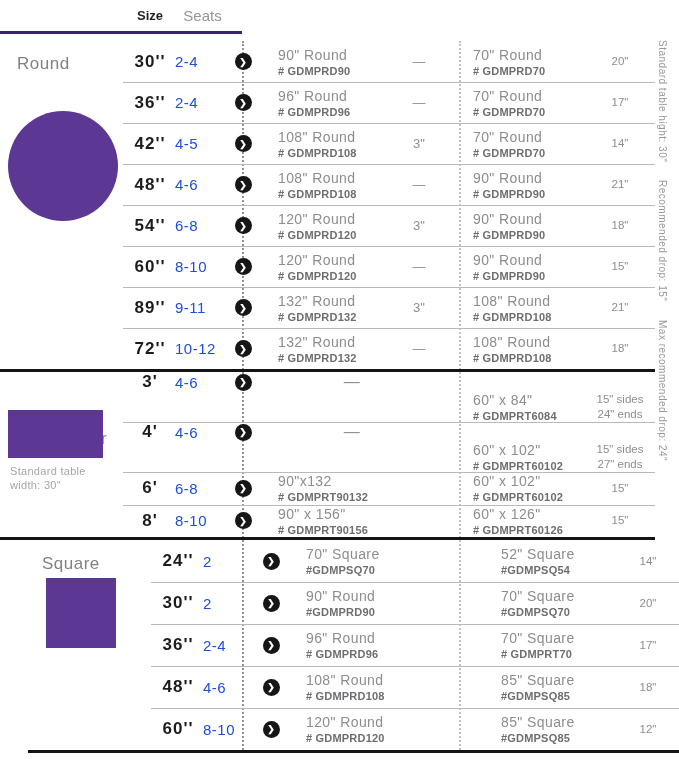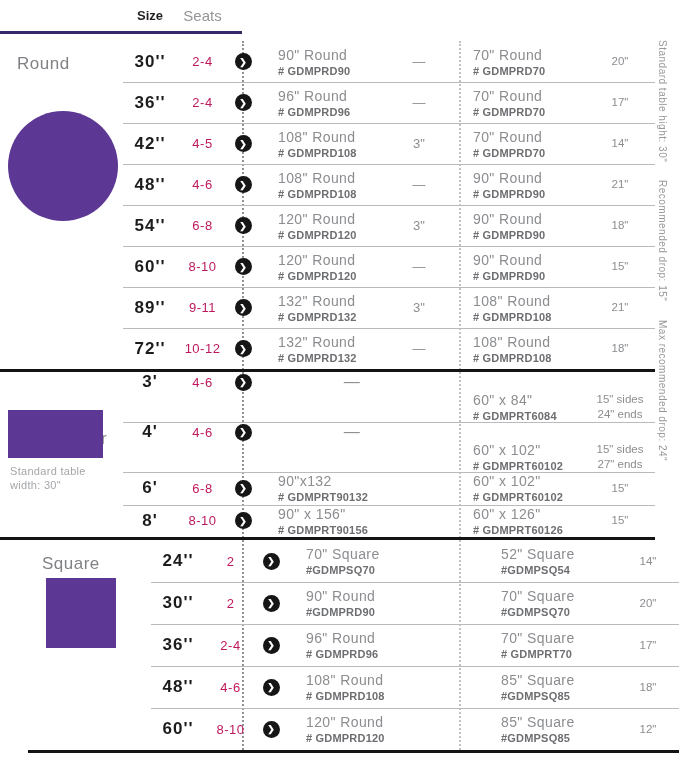"2-4" .seats { color: #be185d -> #1d4ed8; font-size: 13px -> 15px; text-align: center -> left }
